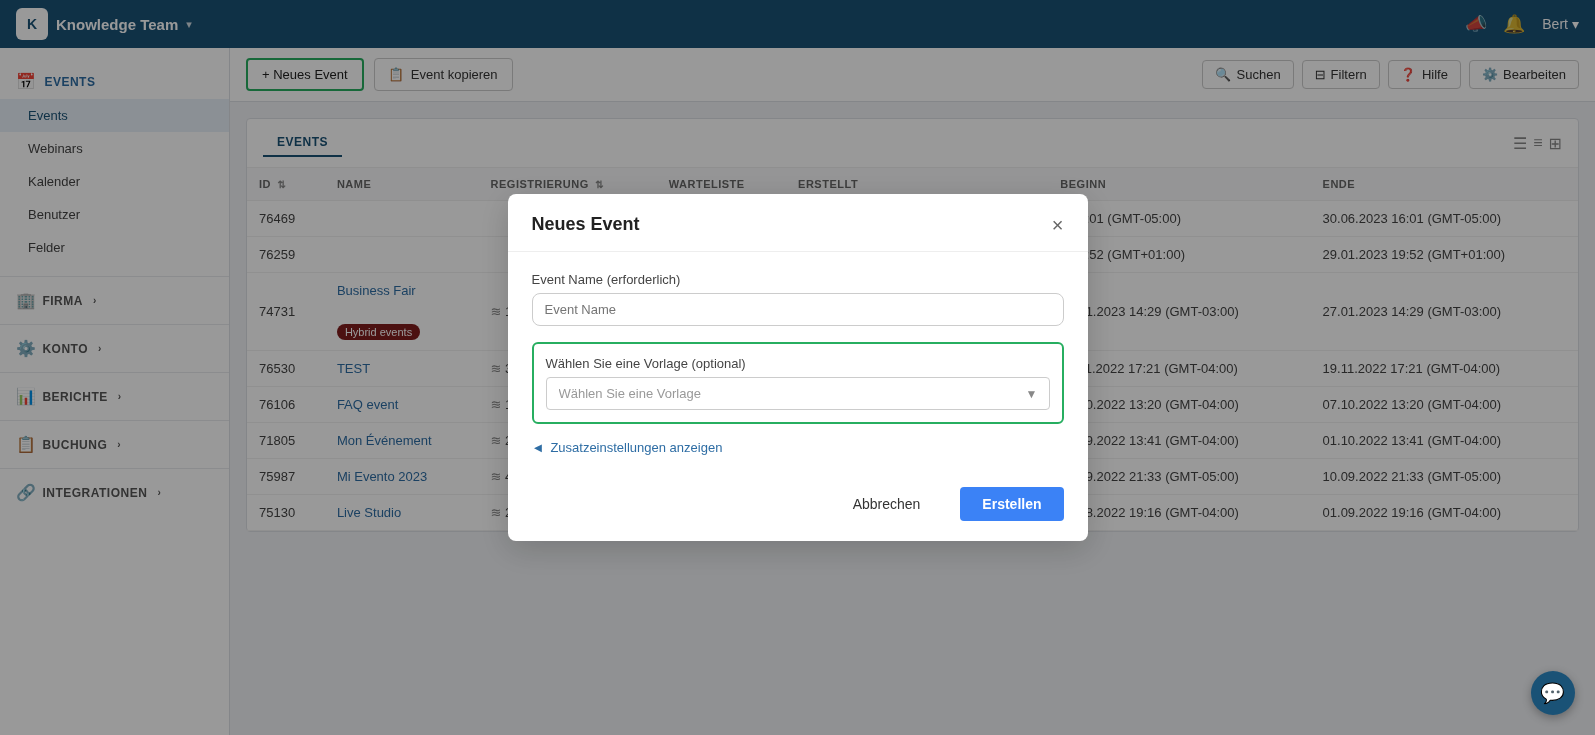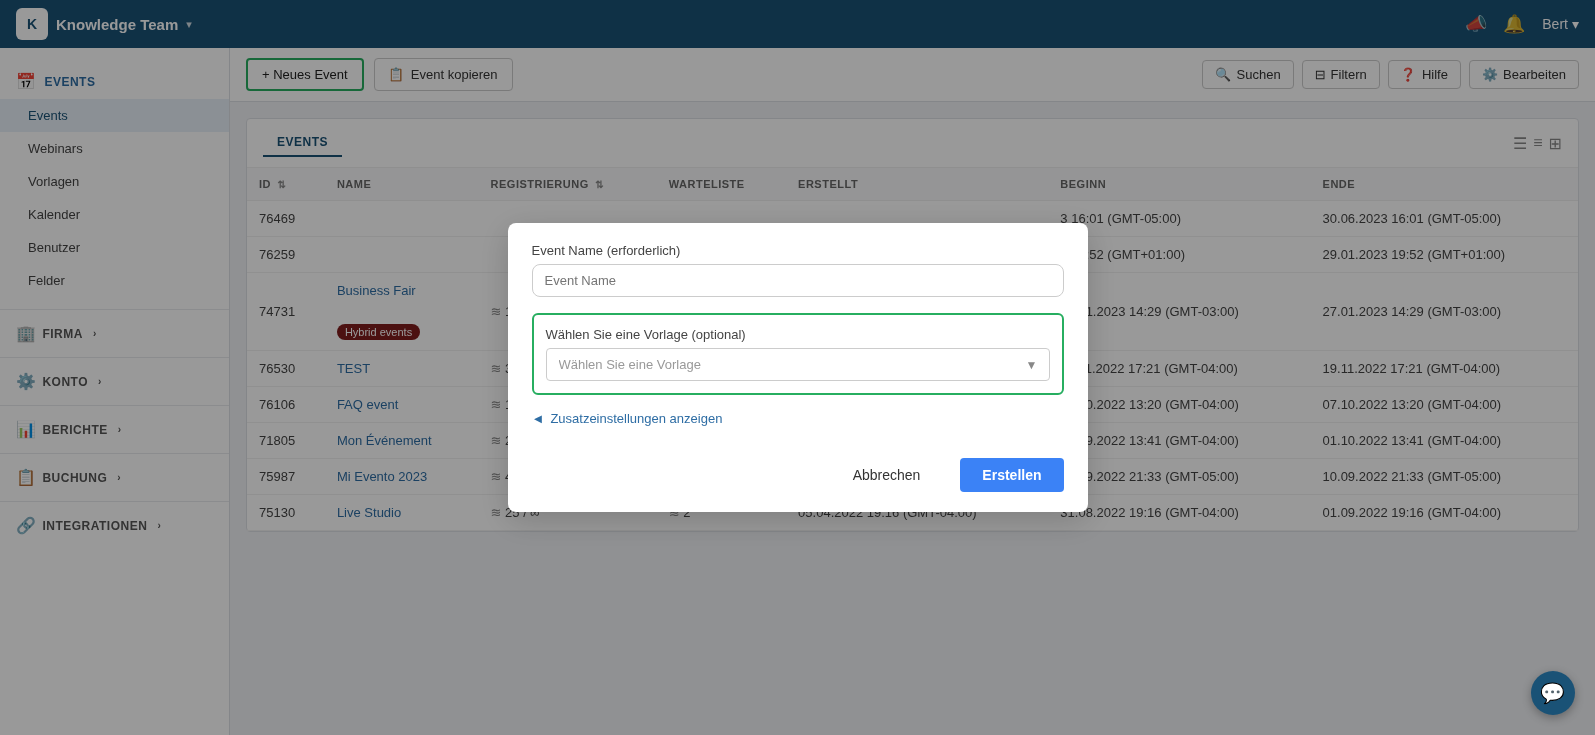"Vorlagen" div.sidebar-item { html: <div> <span>Vorlagen</span> </div> -> none }
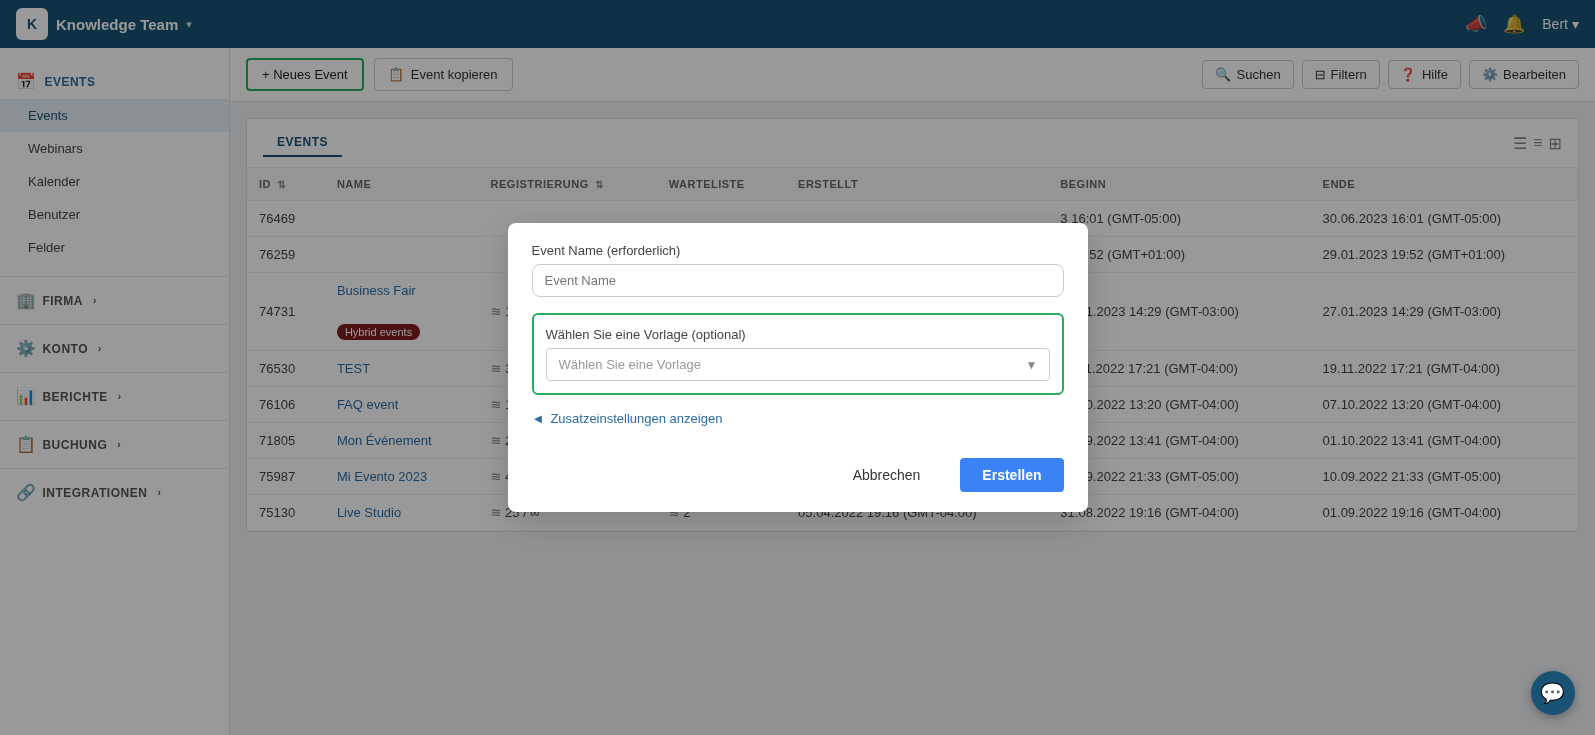"Neues Event" div.modal-header { html: none -> <div> <span>Neues Event</span> <button> <span>×</span> </button> </div> }
